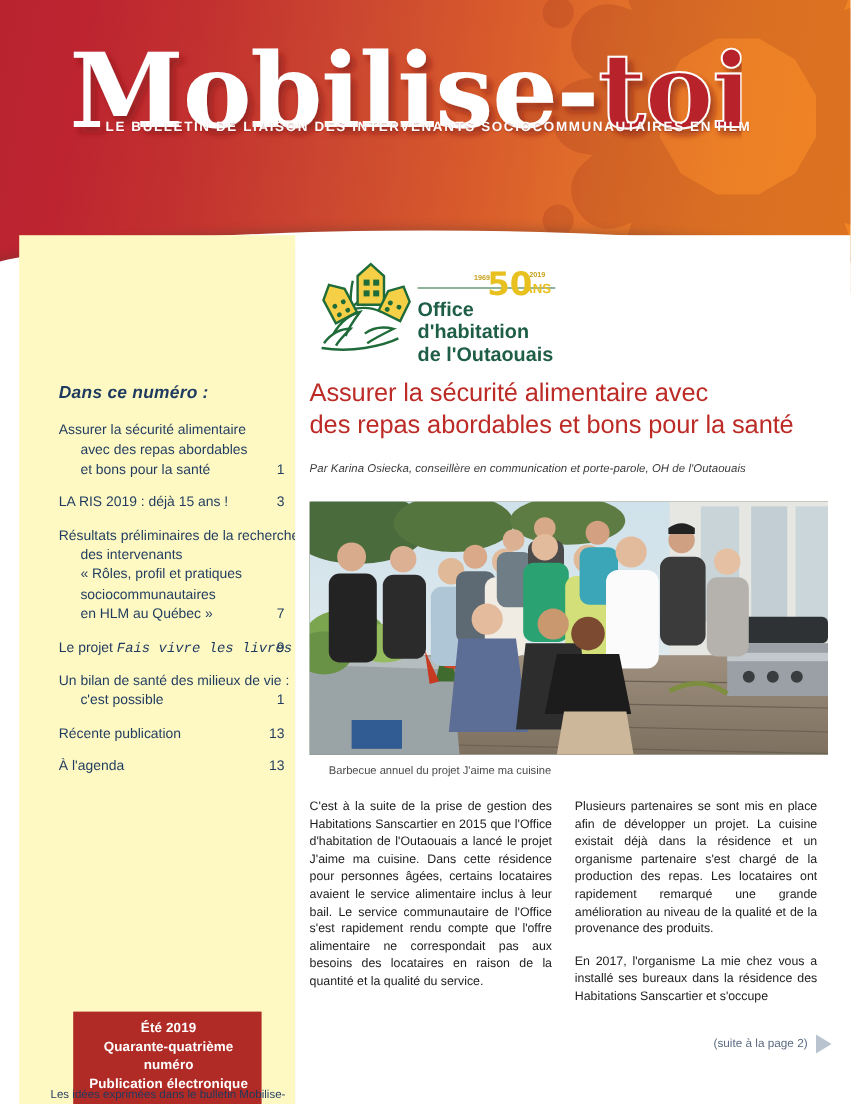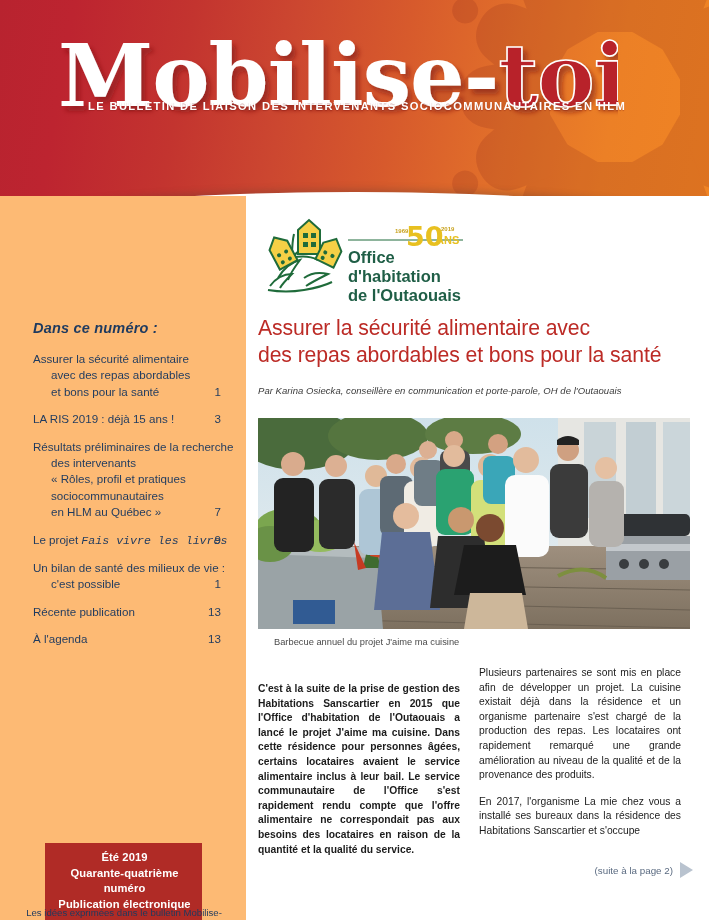"Dans ce numéro :" .sidebar { background: #fdba74 -> #fef9c3; left: 0 -> 16px }
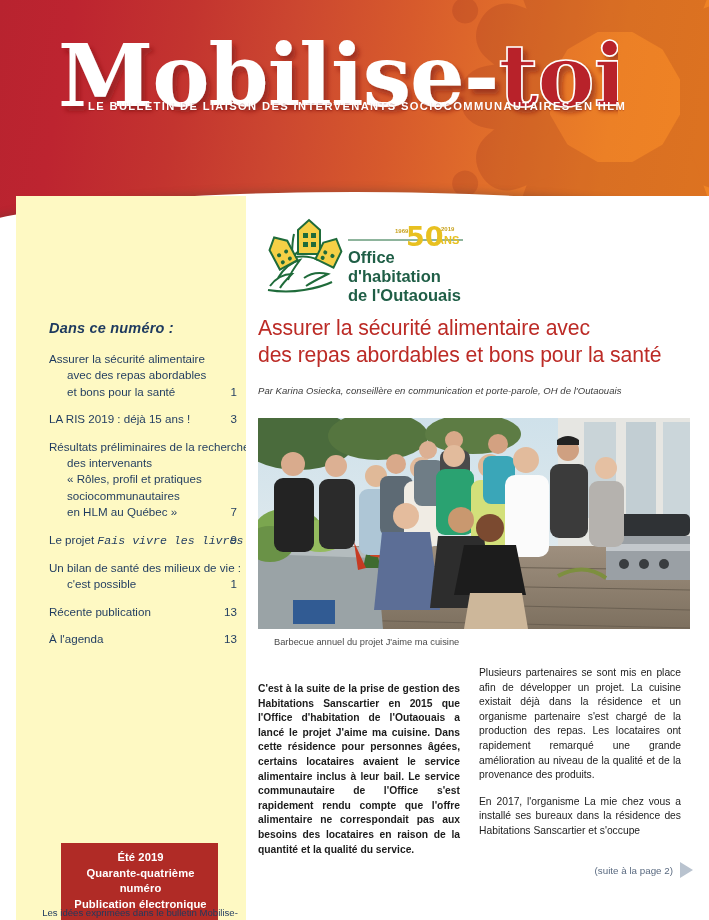"C'est à la suite de" .col p.lead { font-weight: 700 -> 400; margin-top: 16px -> none }
